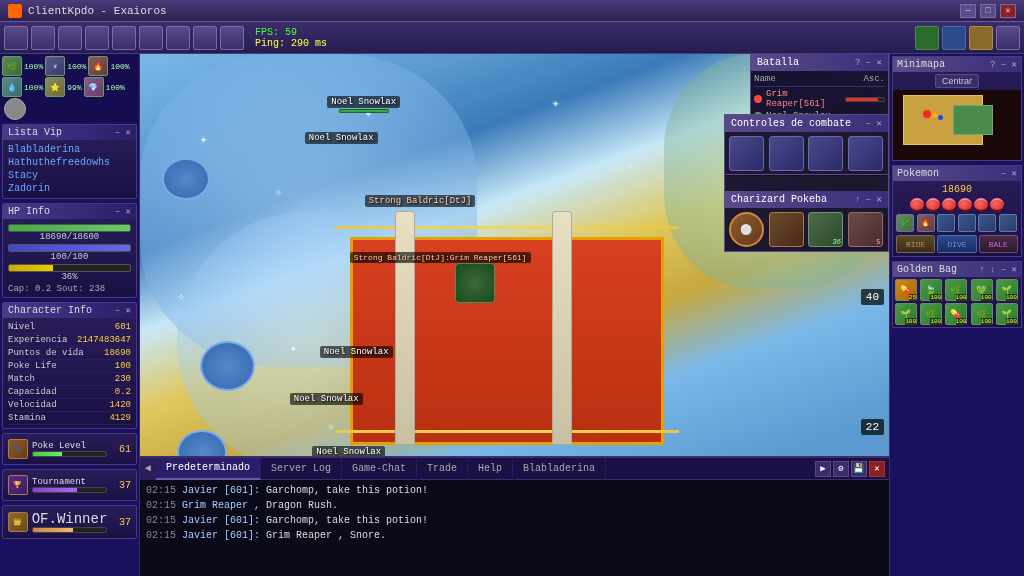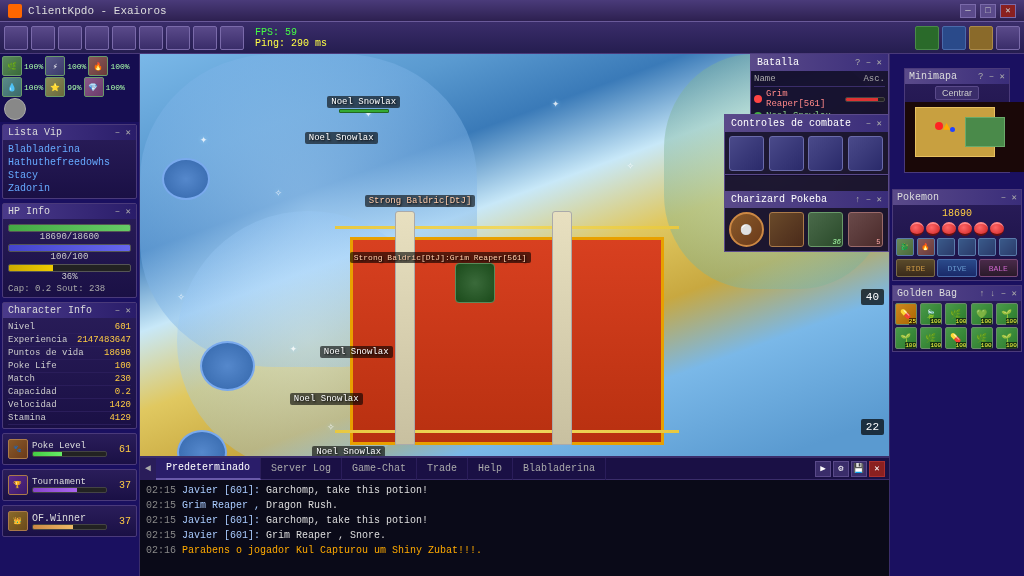"Minimapa" #minimap-section { margin: 14px -> 2px }
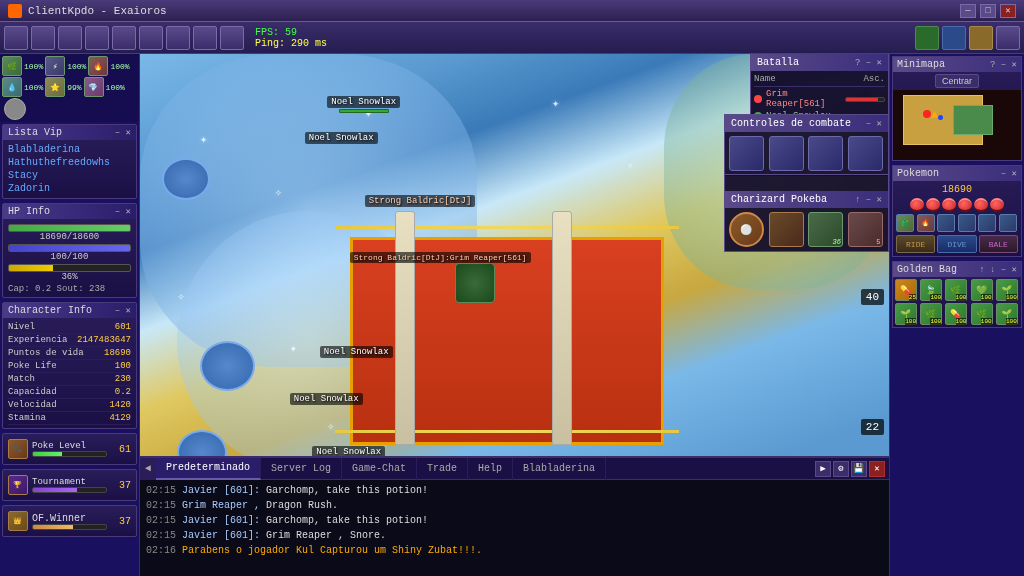"OF.Winner" div { font-size: 10px -> 14px }
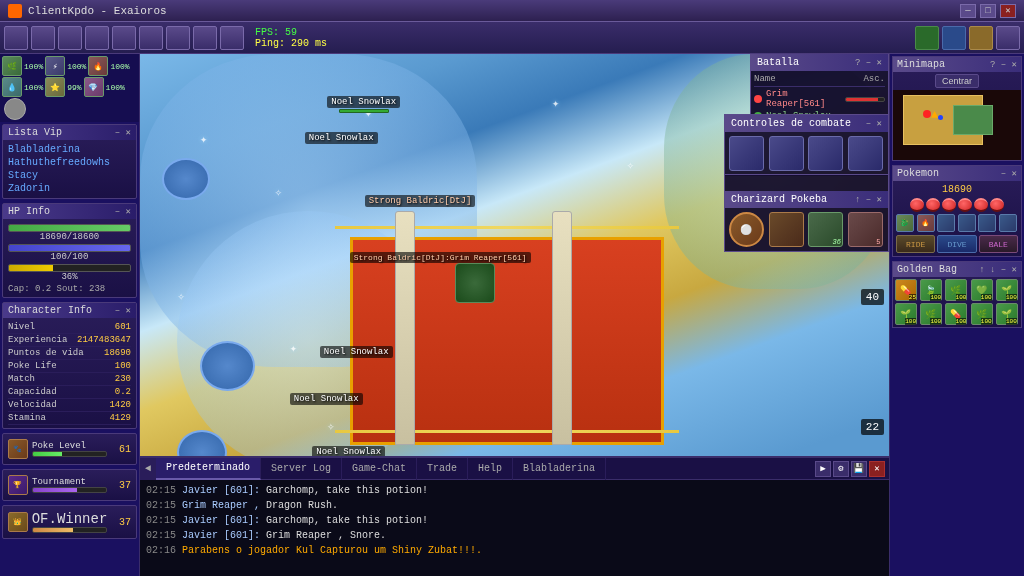"02:16 Parabens o jogador Kul" div.chat-msg { html: <div> <span>02:16 </span> <span>Parabens o jogador Kul Capturou um Shiny Zubat!!!.</span> </div> -> none }
